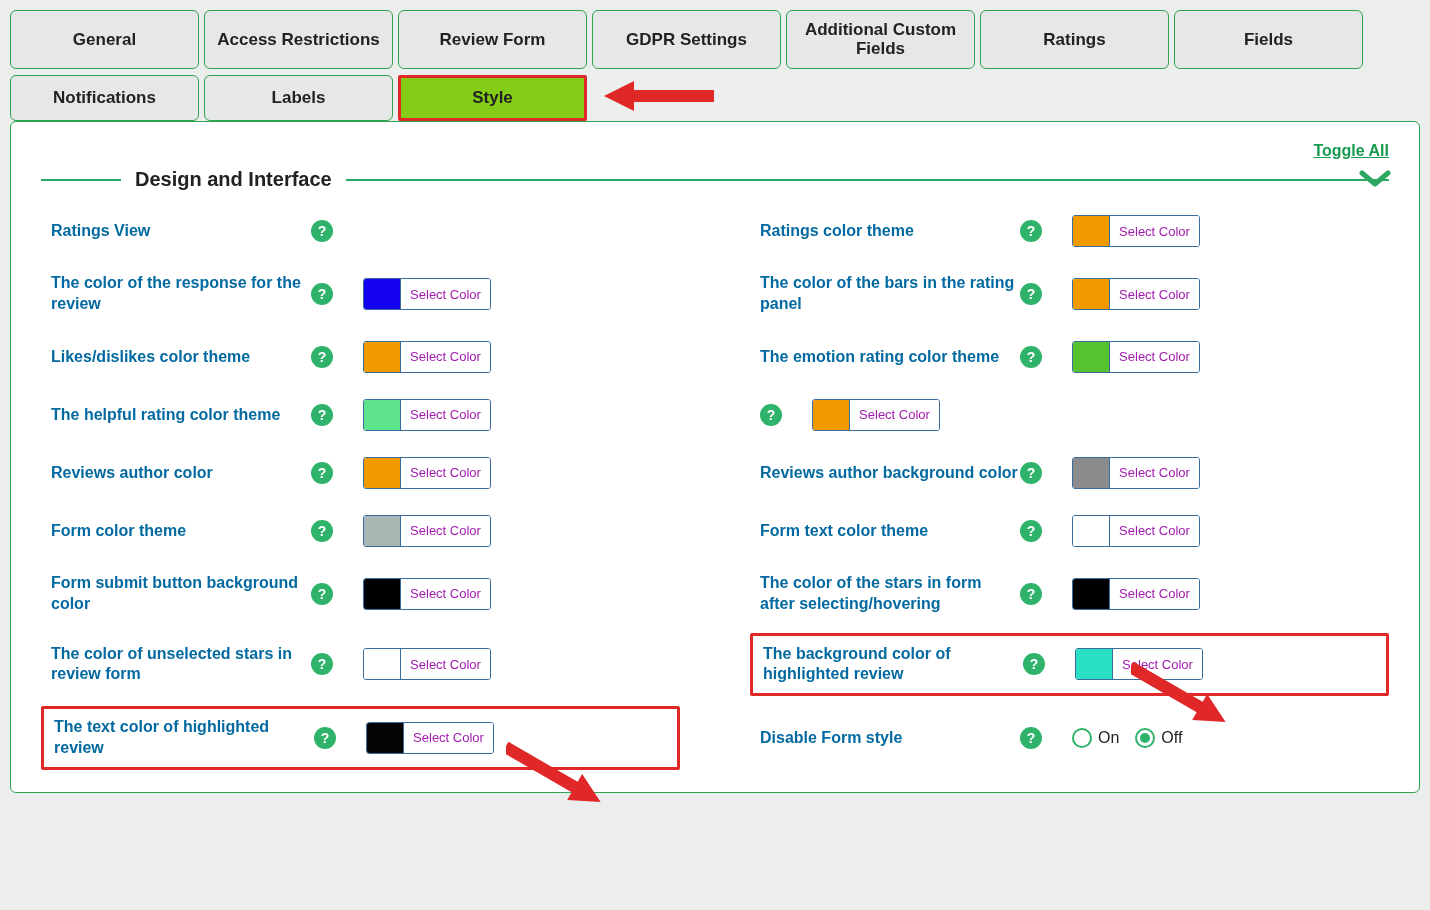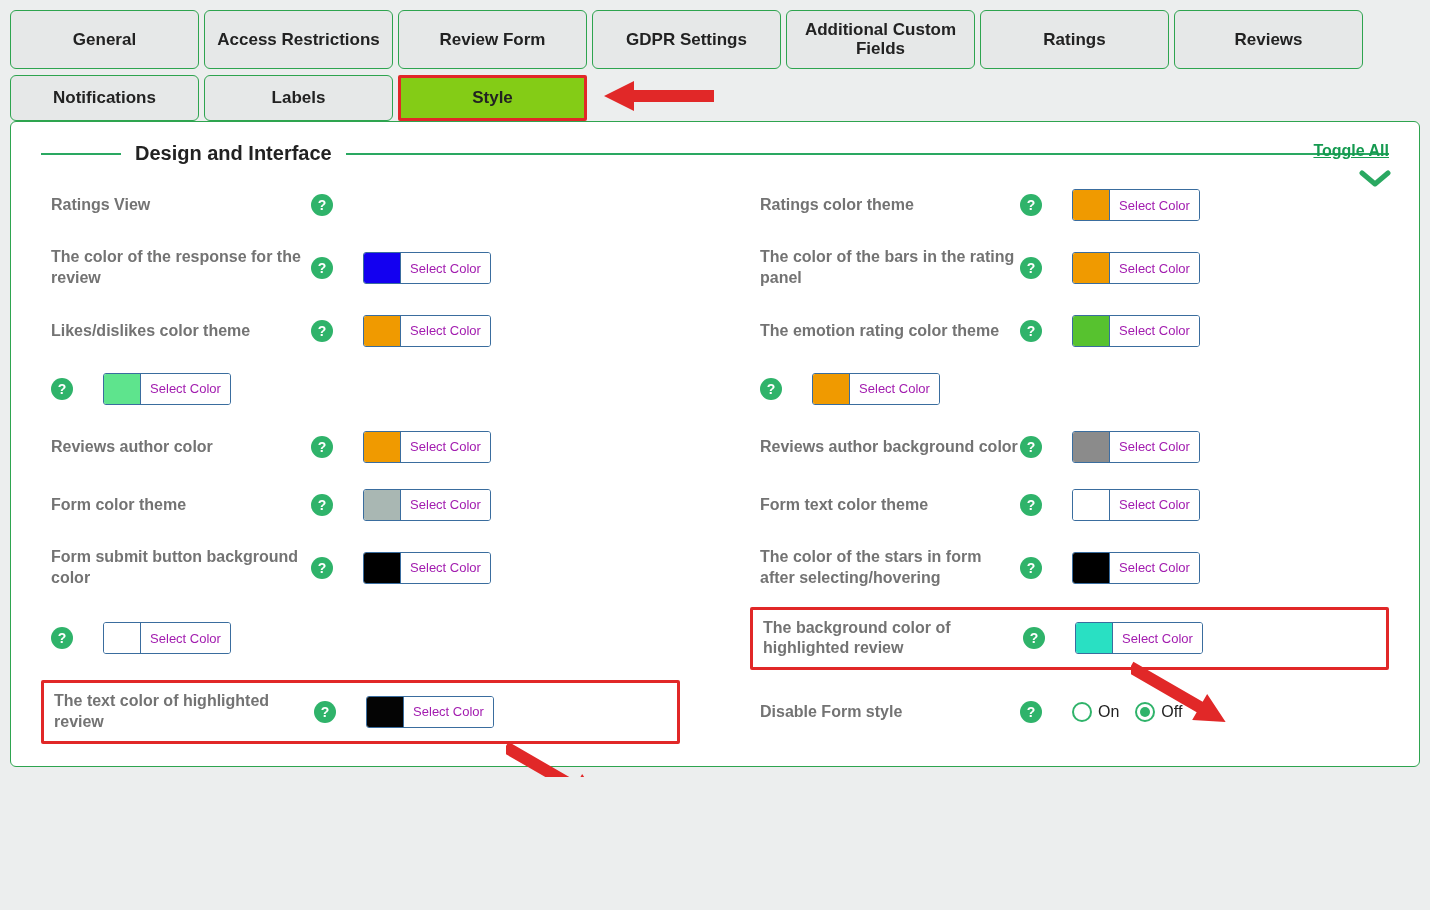"Reviews" div.tab { text: Reviews -> Fields }
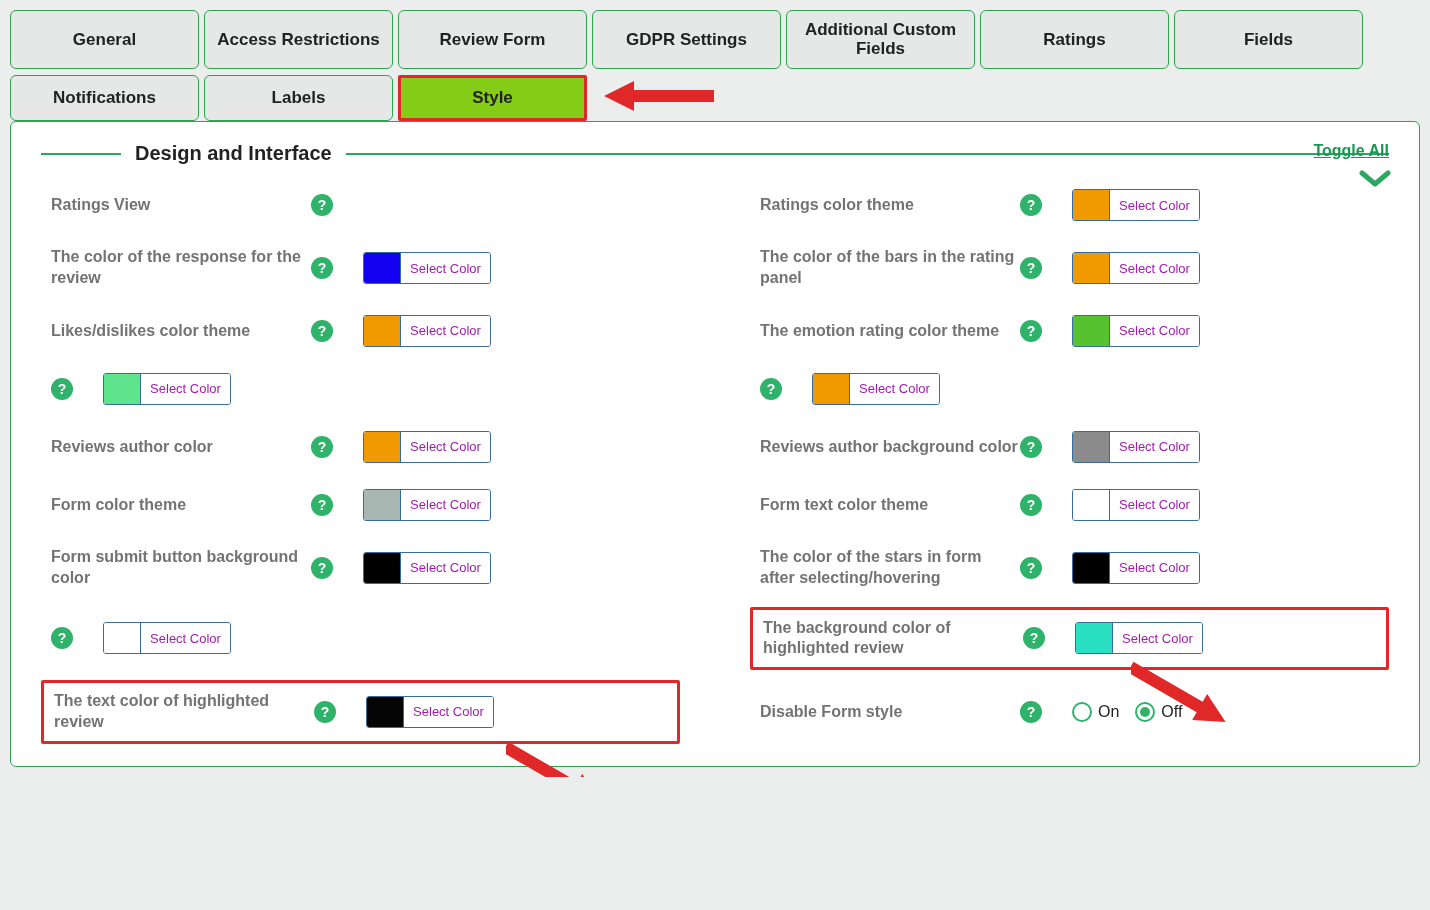"Design and Interface" .section-head { margin-top: none -> 26px }
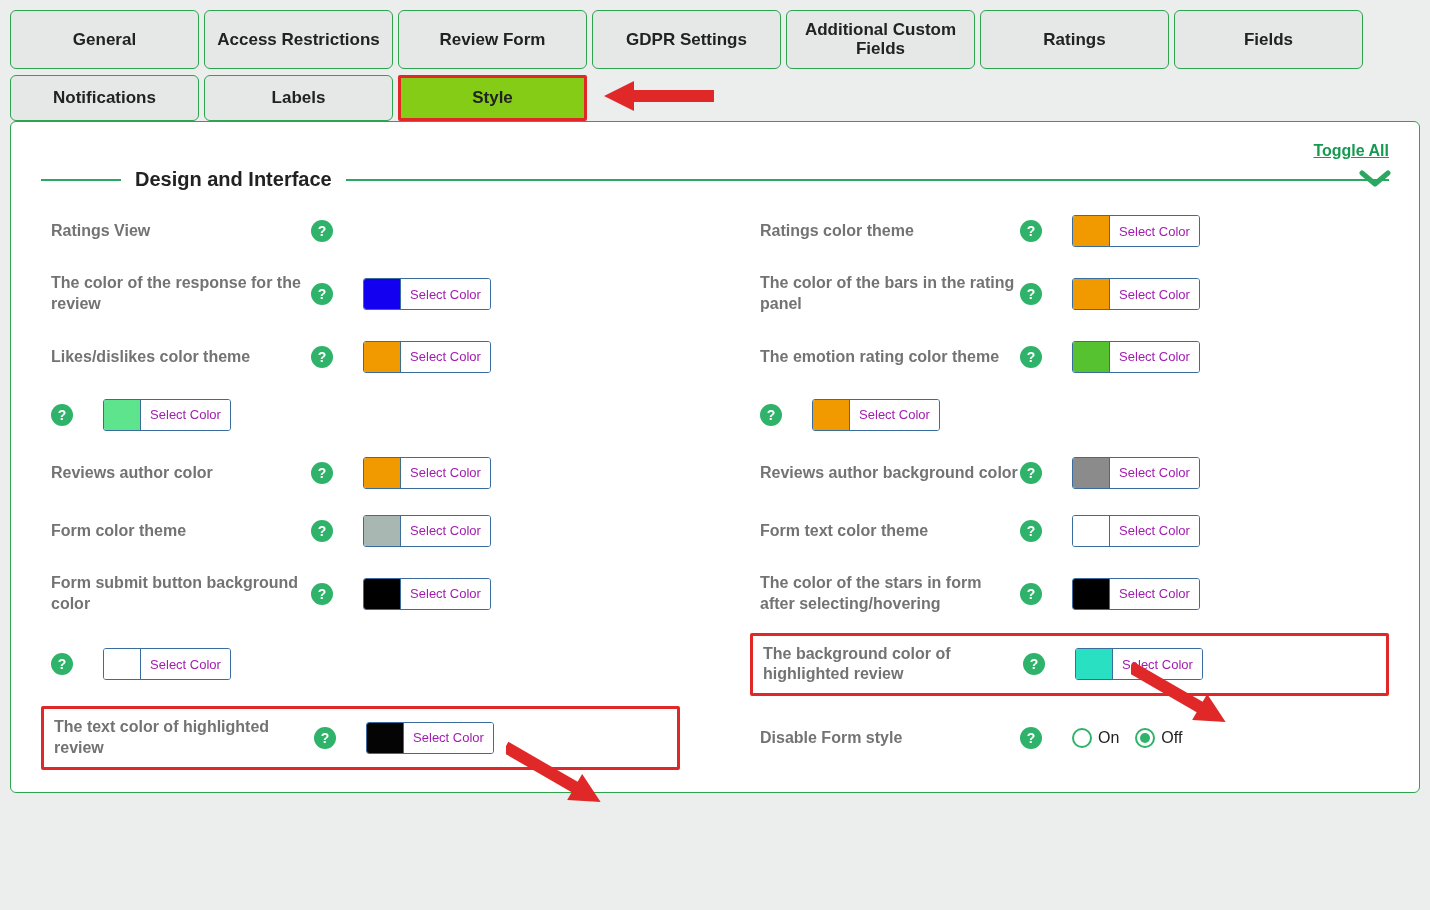"Ratings View" .label { color: #737373 -> #0369a1 }
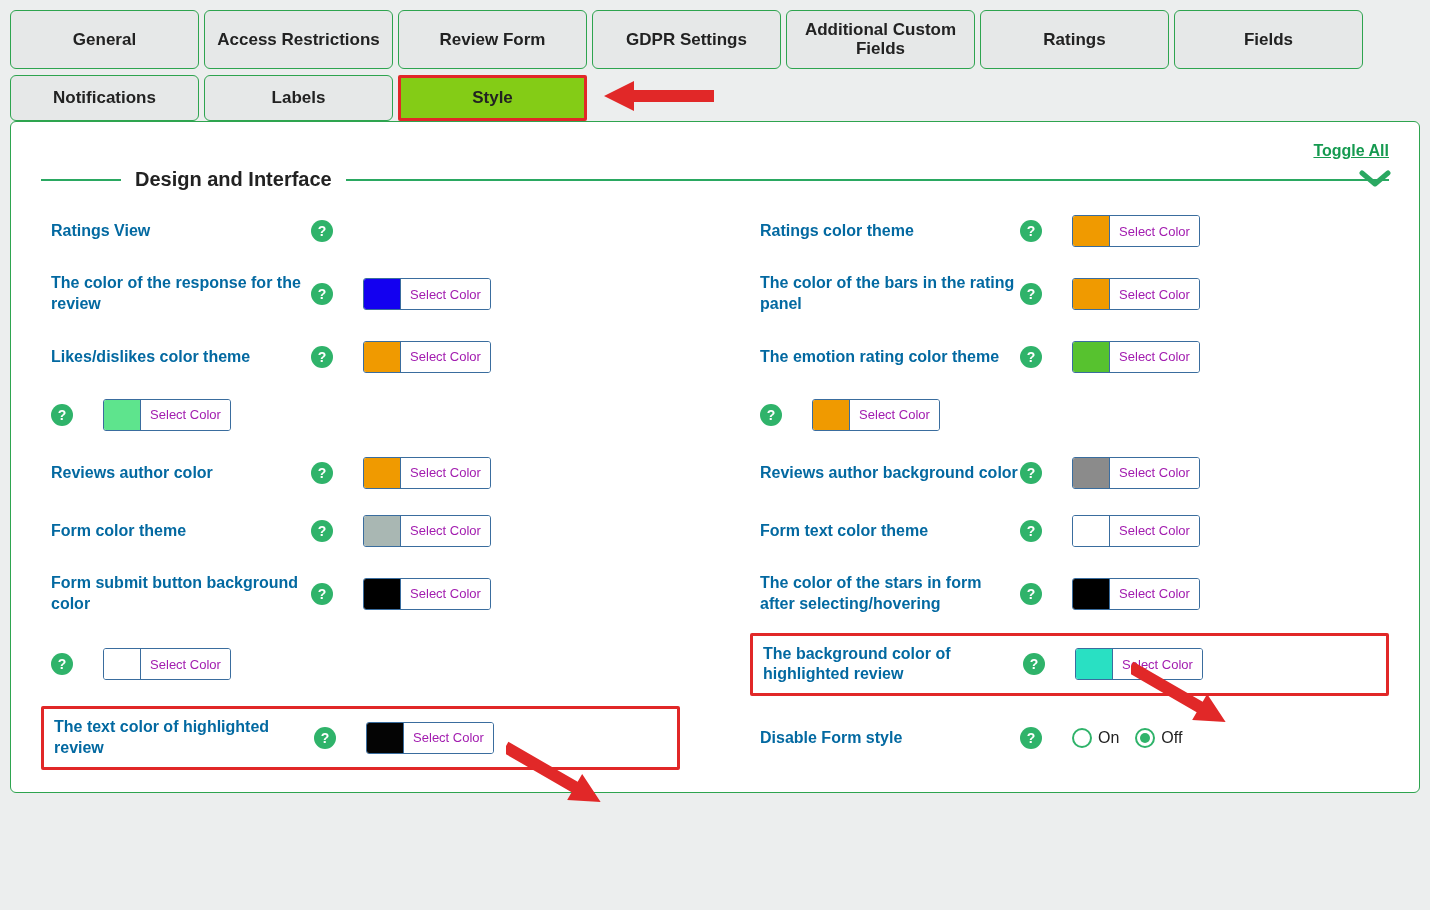"The helpful rating color theme" div.label { html: none -> <div>The helpful rating color theme</div> }
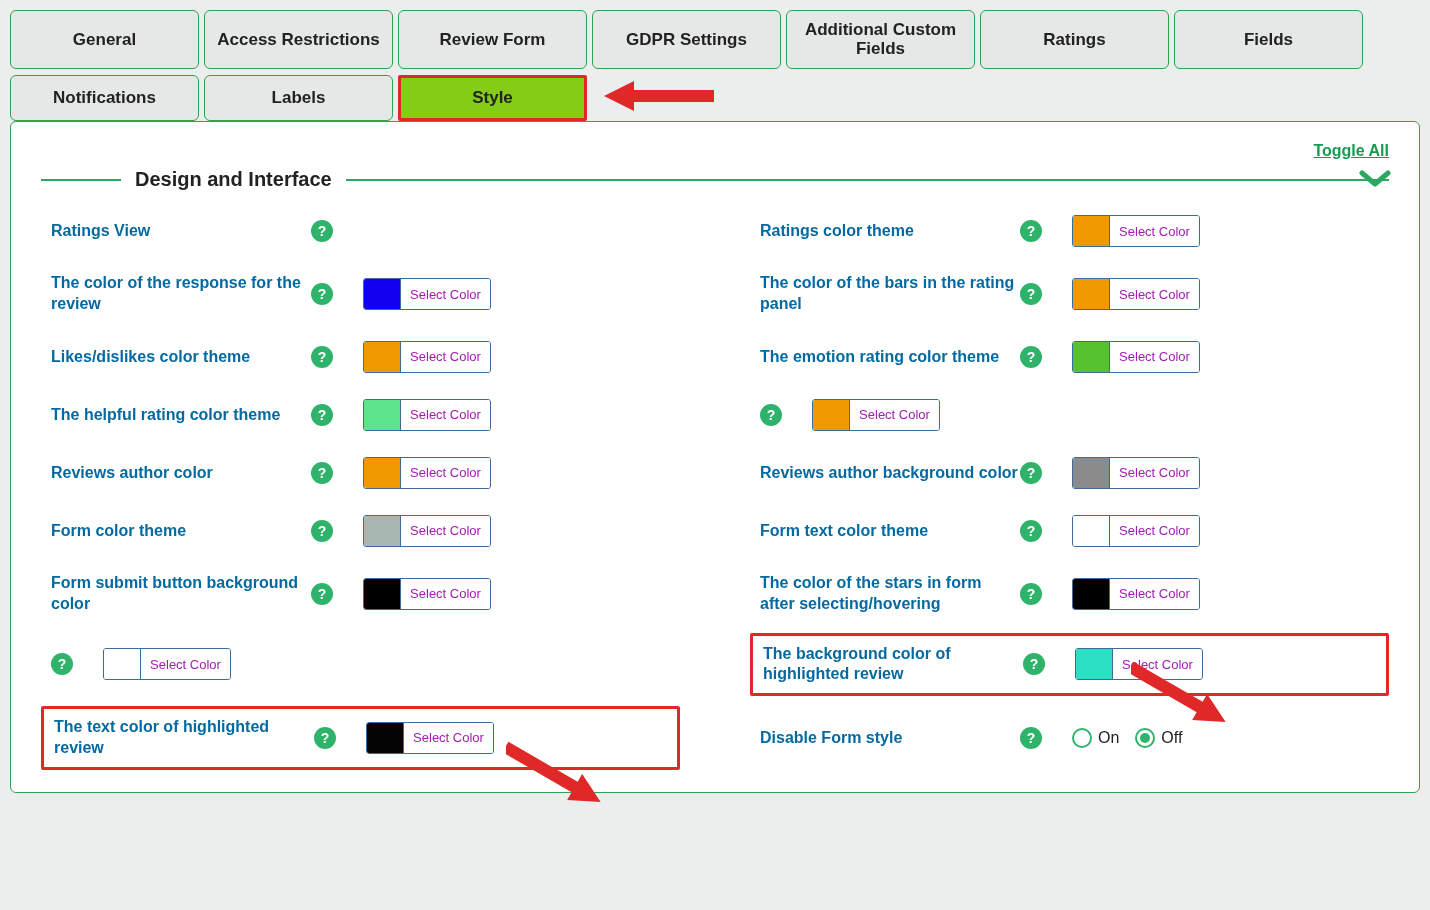"The color of unselected stars" div.label { html: none -> <div>The color of unselected stars in review form</div> }
